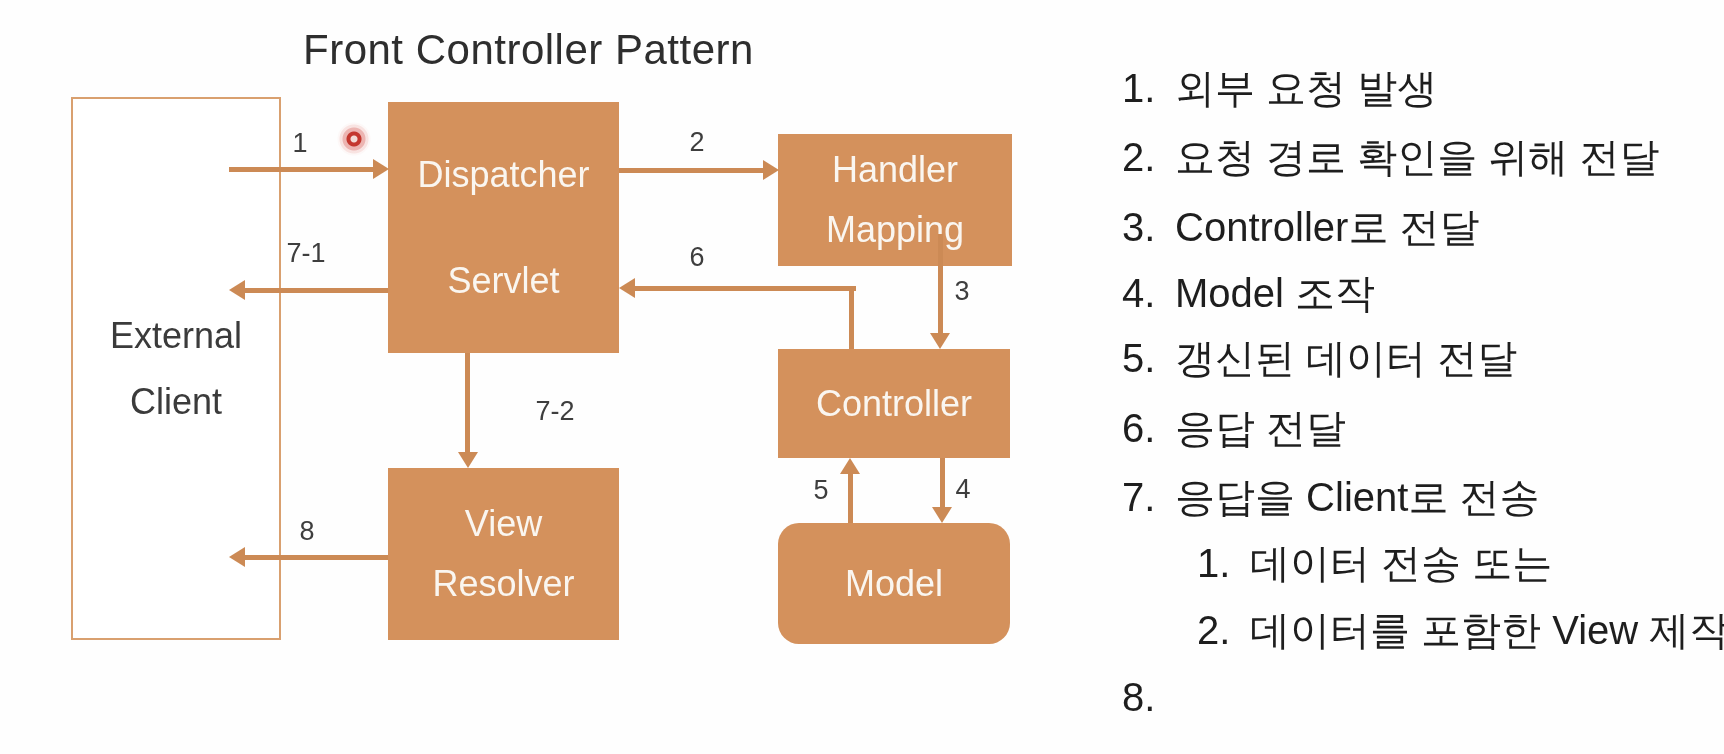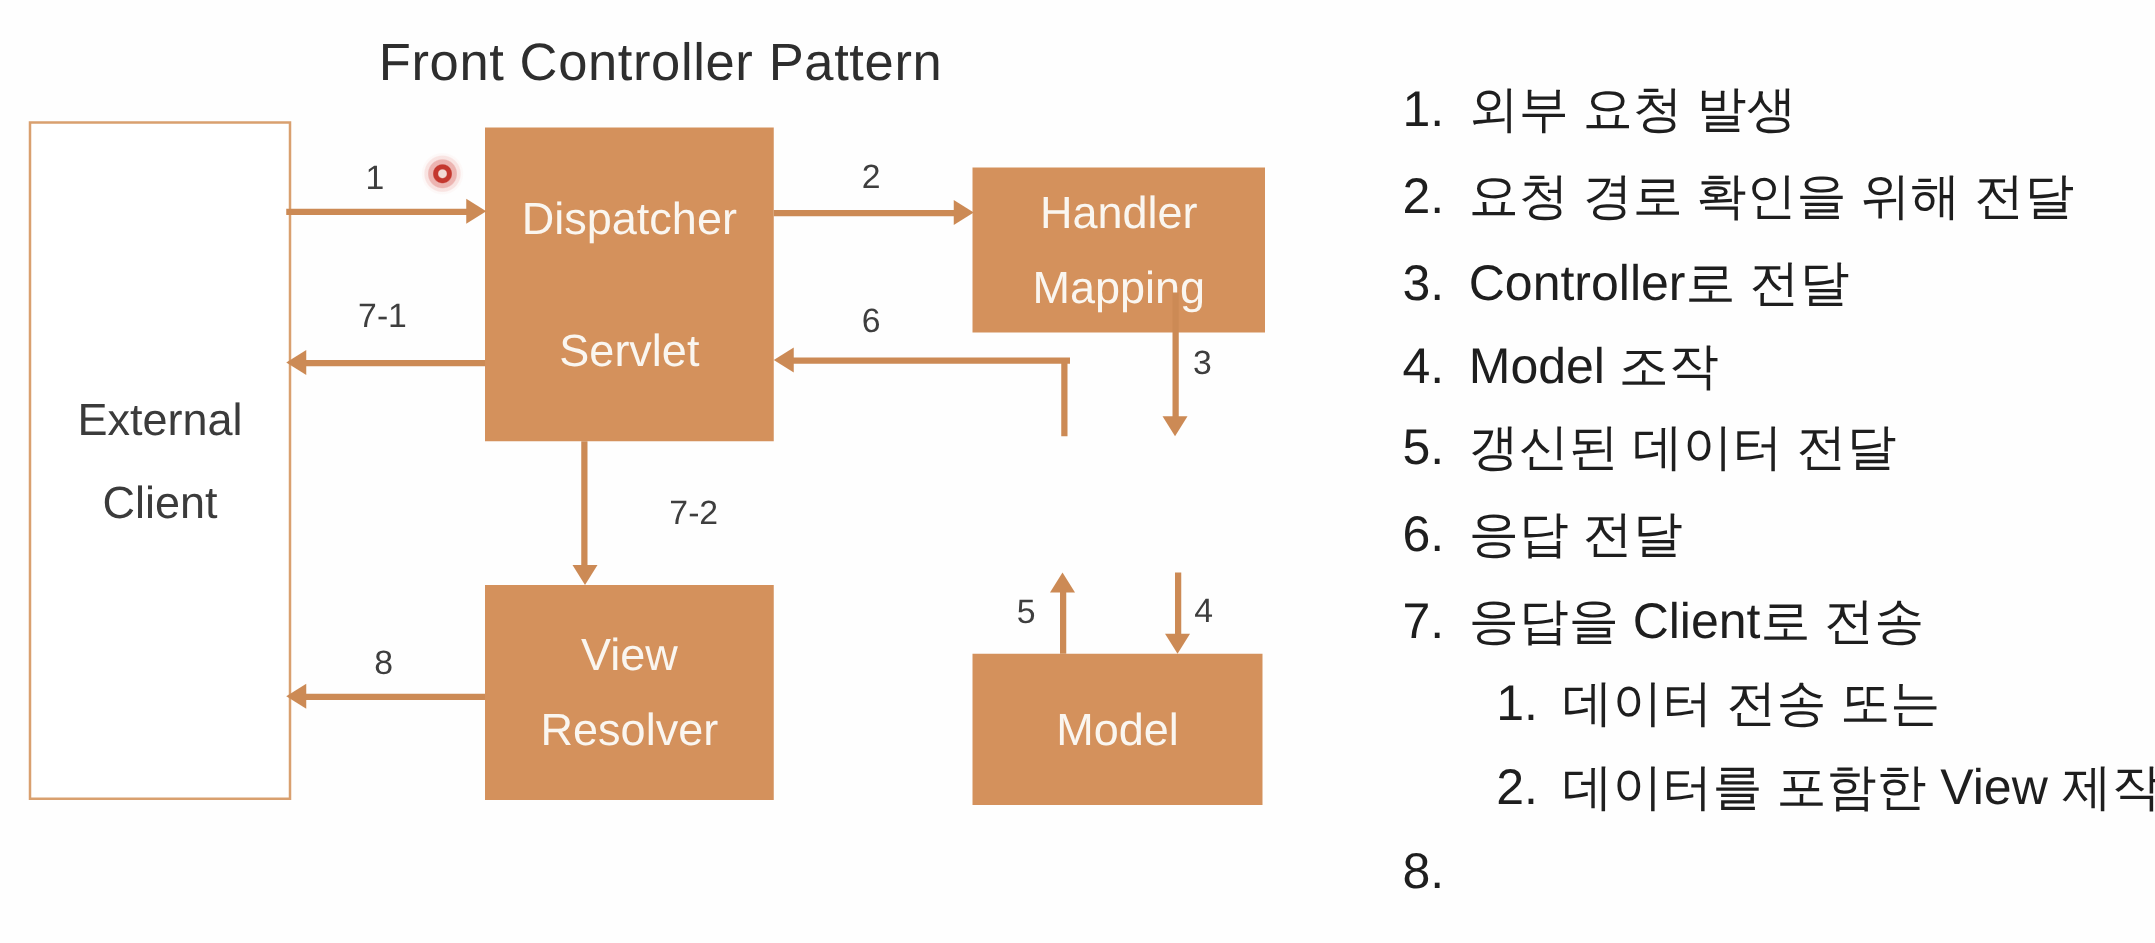"External" .box.outline { margin-left: none -> 48px }
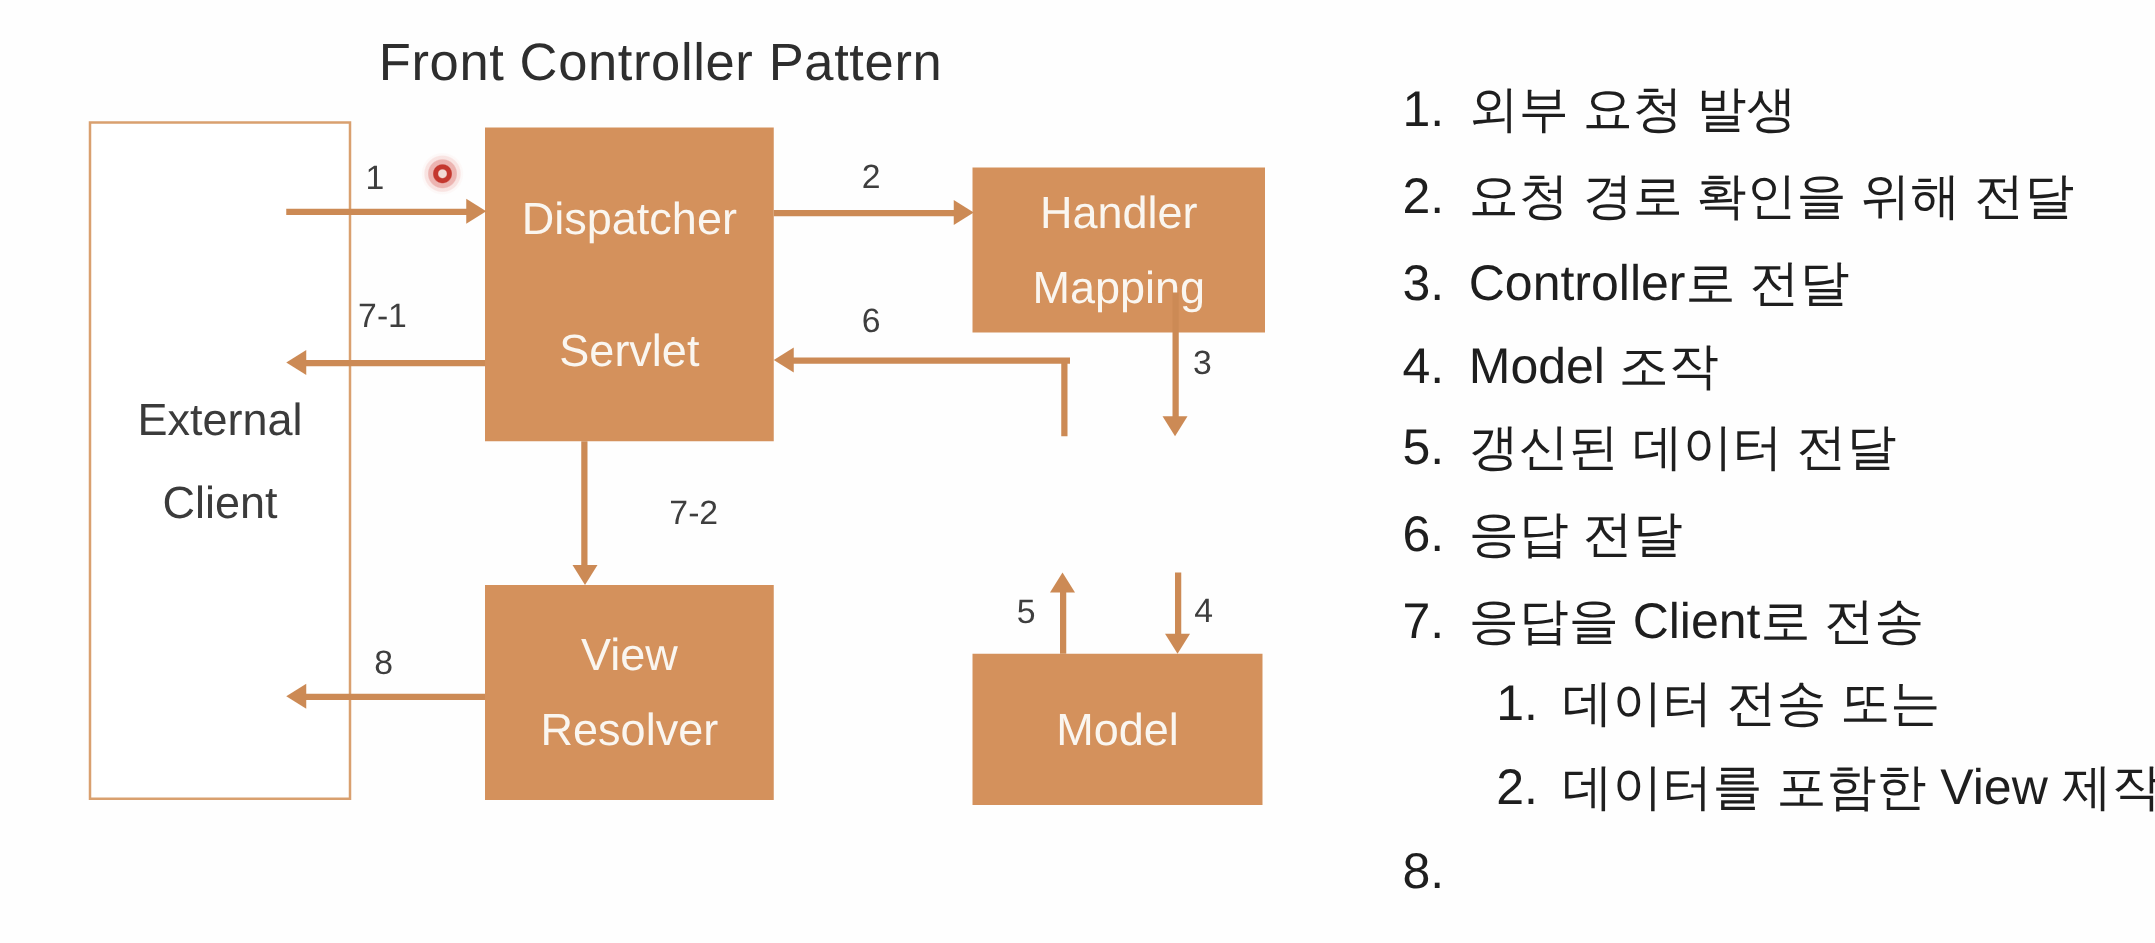"Controller" div.box { html: none -> <div> <span>Controller</span> </div> }
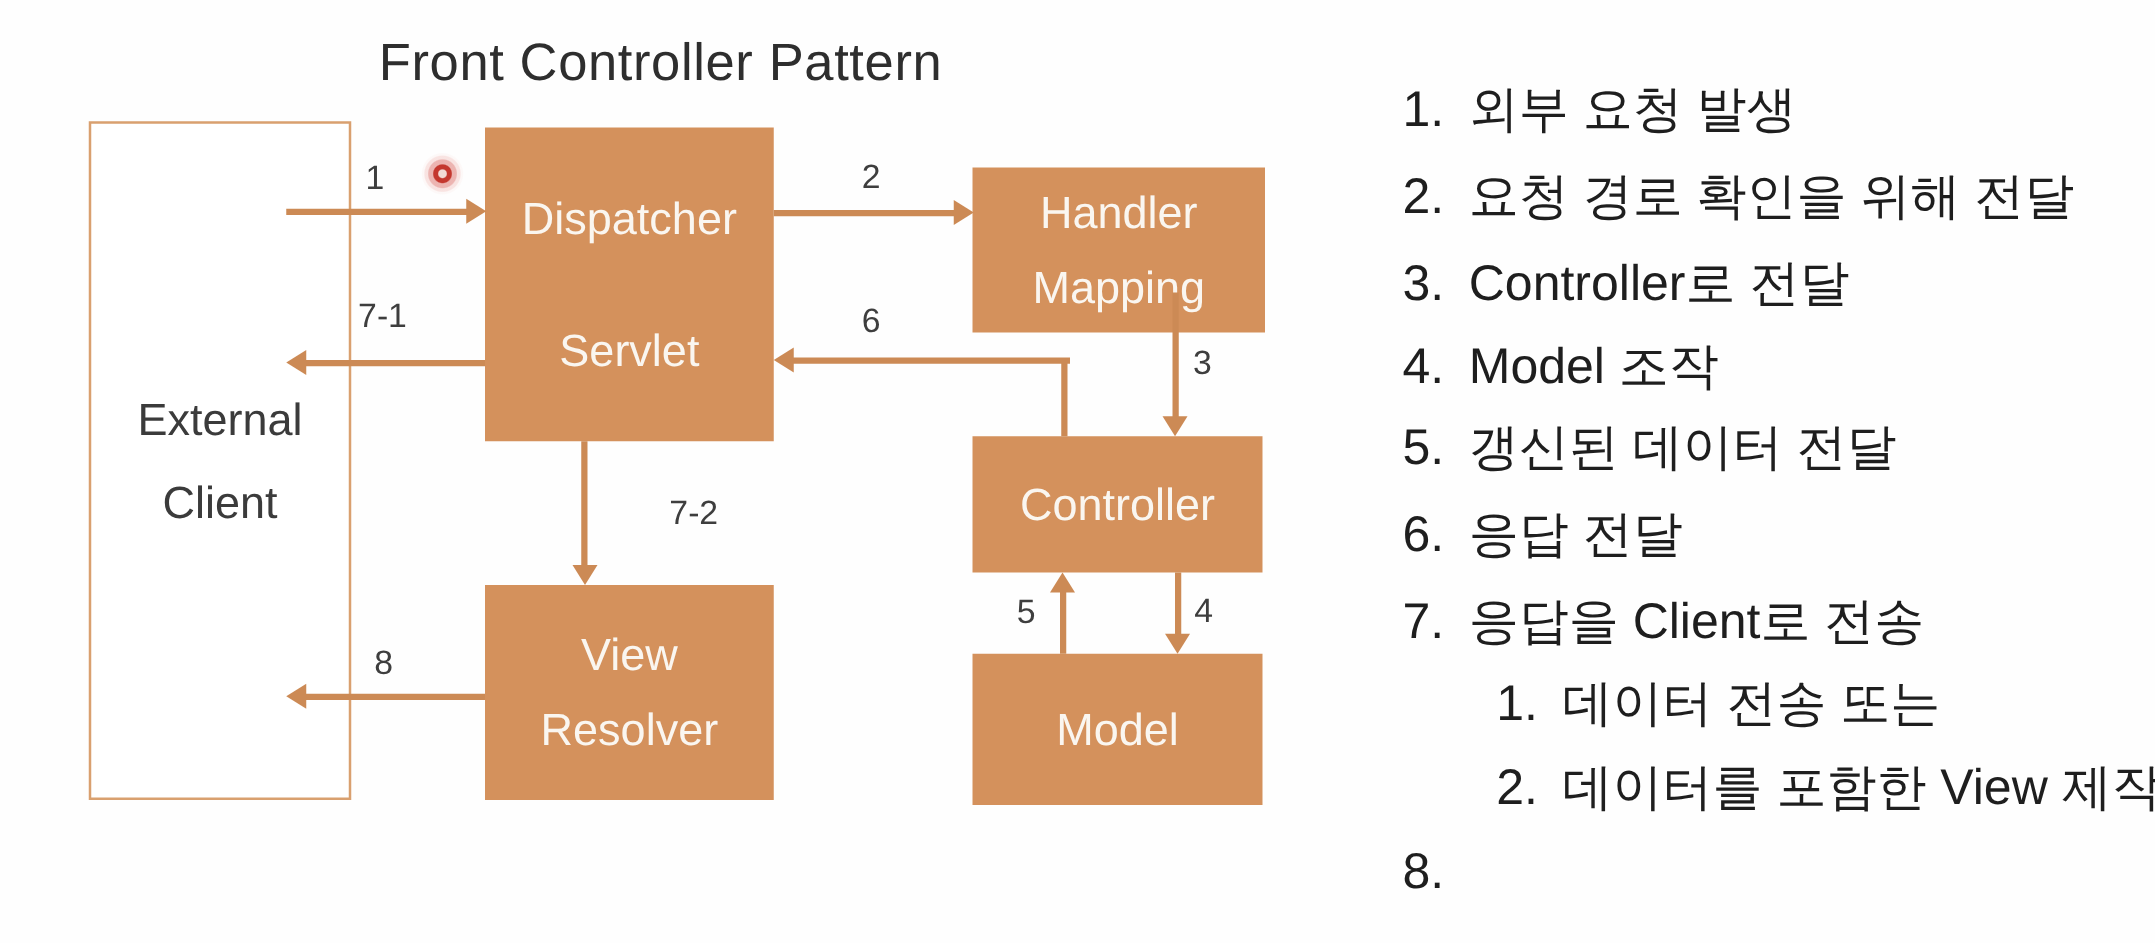"Model" div.box { border-radius: none -> 21px }
